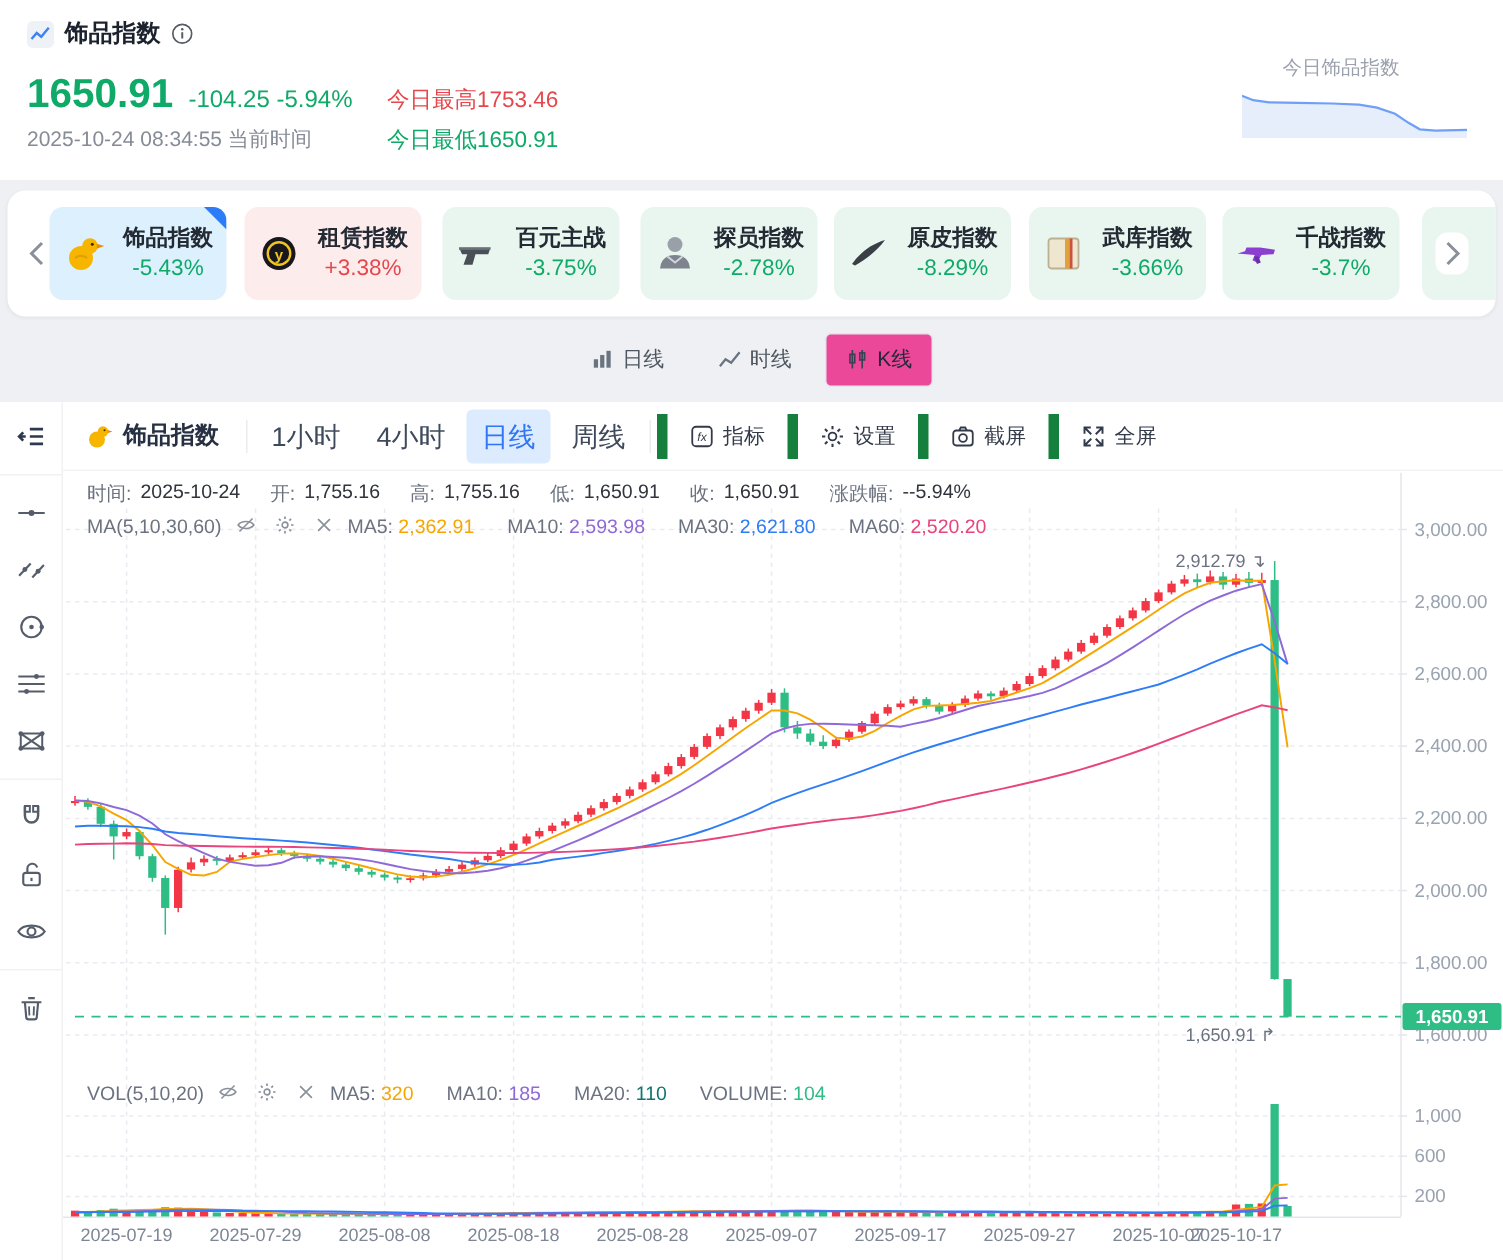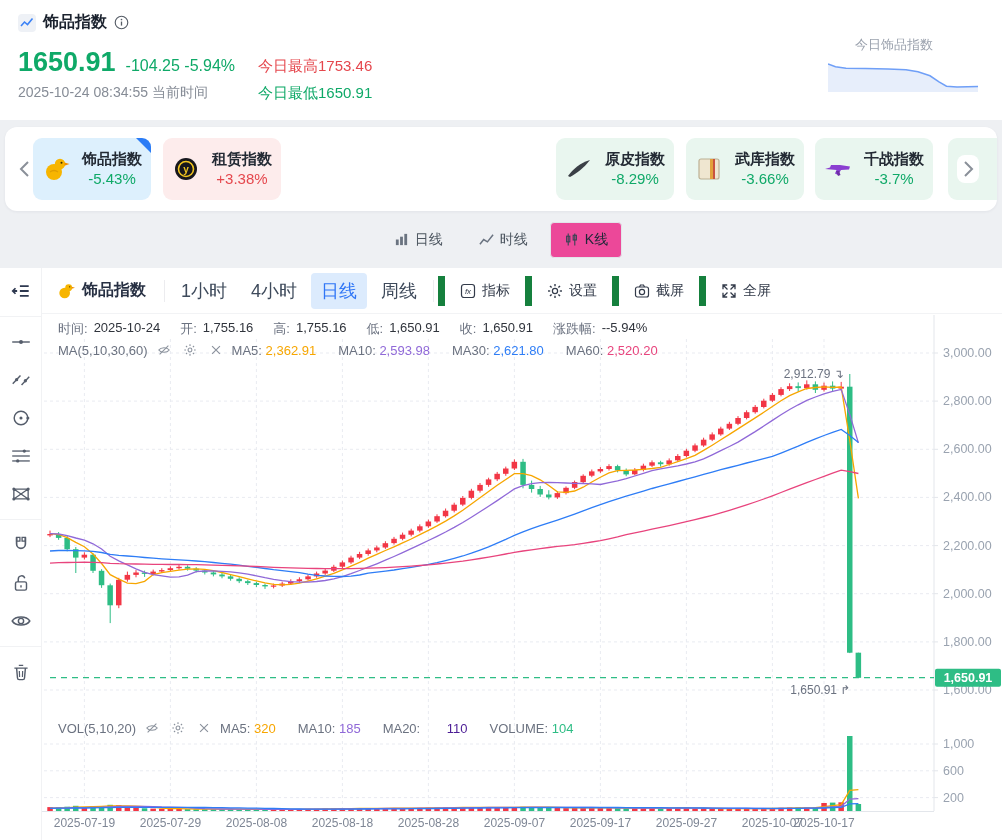"百元主战" div.idx-card { html: none -> <div> <span> <svg> <path></path> <rect></rect> </svg> </span> <span> <span>百元主战</span> <span>-3.75%</span> </span> </div> }
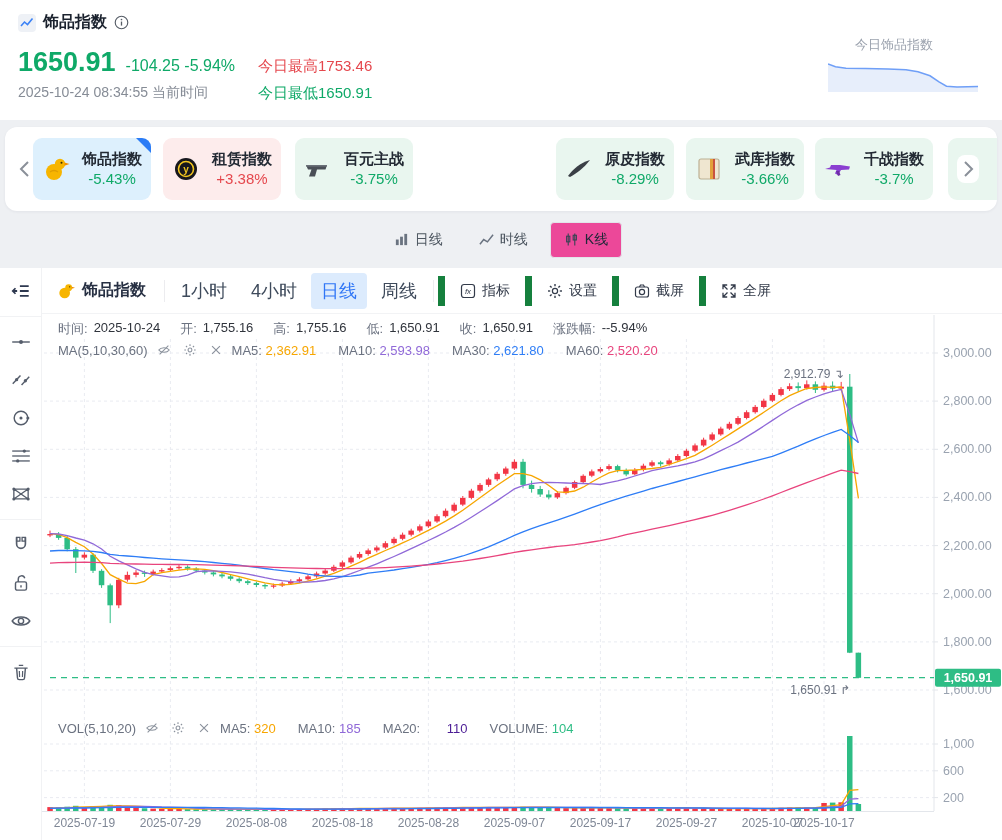"探员指数" div.idx-card { html: none -> <div> <span> <svg> <circle></circle> <path></path> <path></path> </svg> </span> <span> <span>探员指数</span> <span>-2.78%</span> </span> </div> }
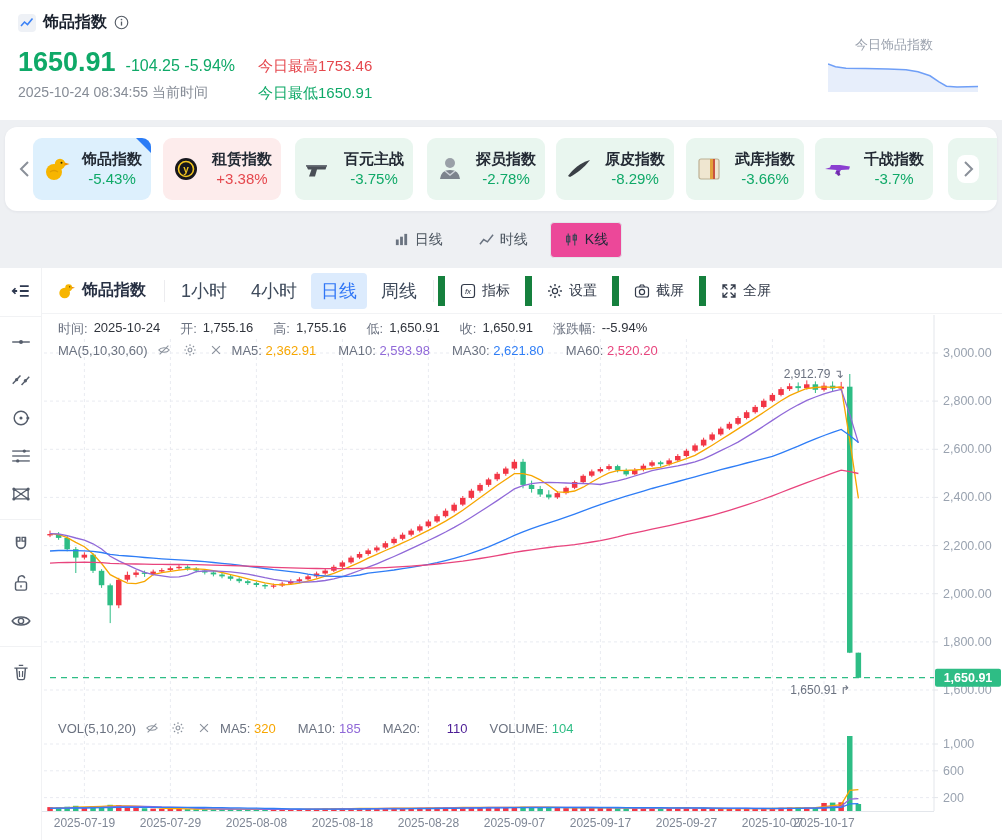"110" span { color: #4c1d95 -> #0f766e; margin-left: 23px -> none }
